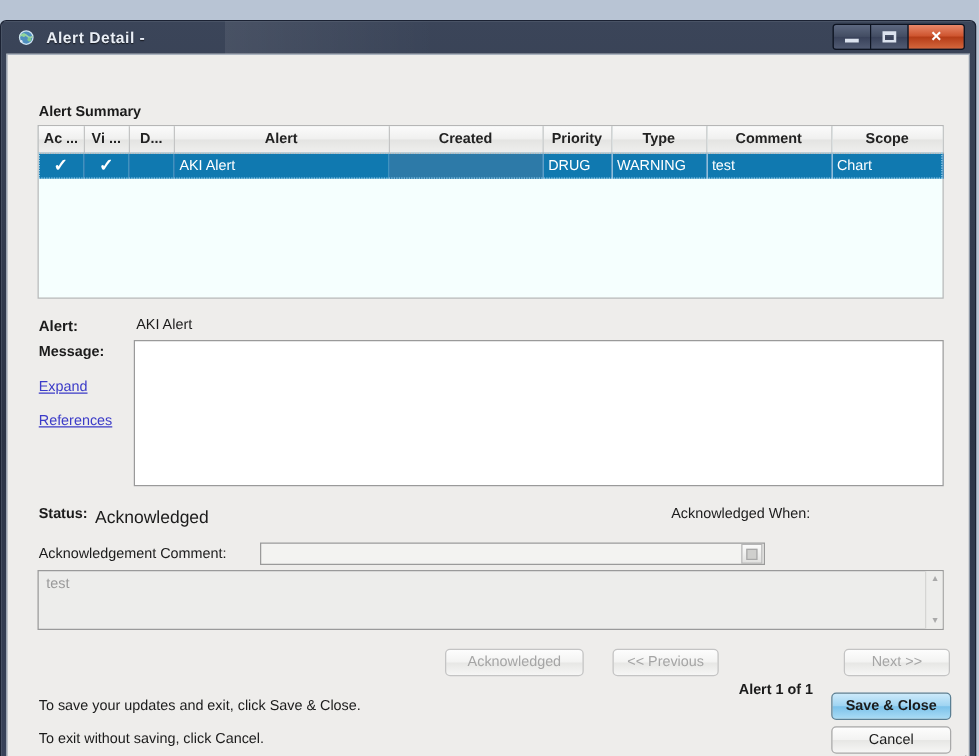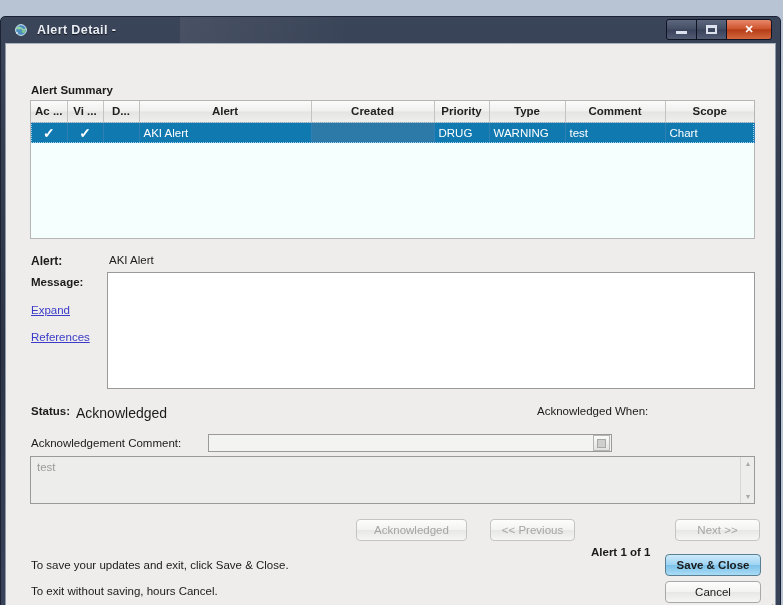"To exit without saving, hours" div.footer-text { text: hours -> click }
